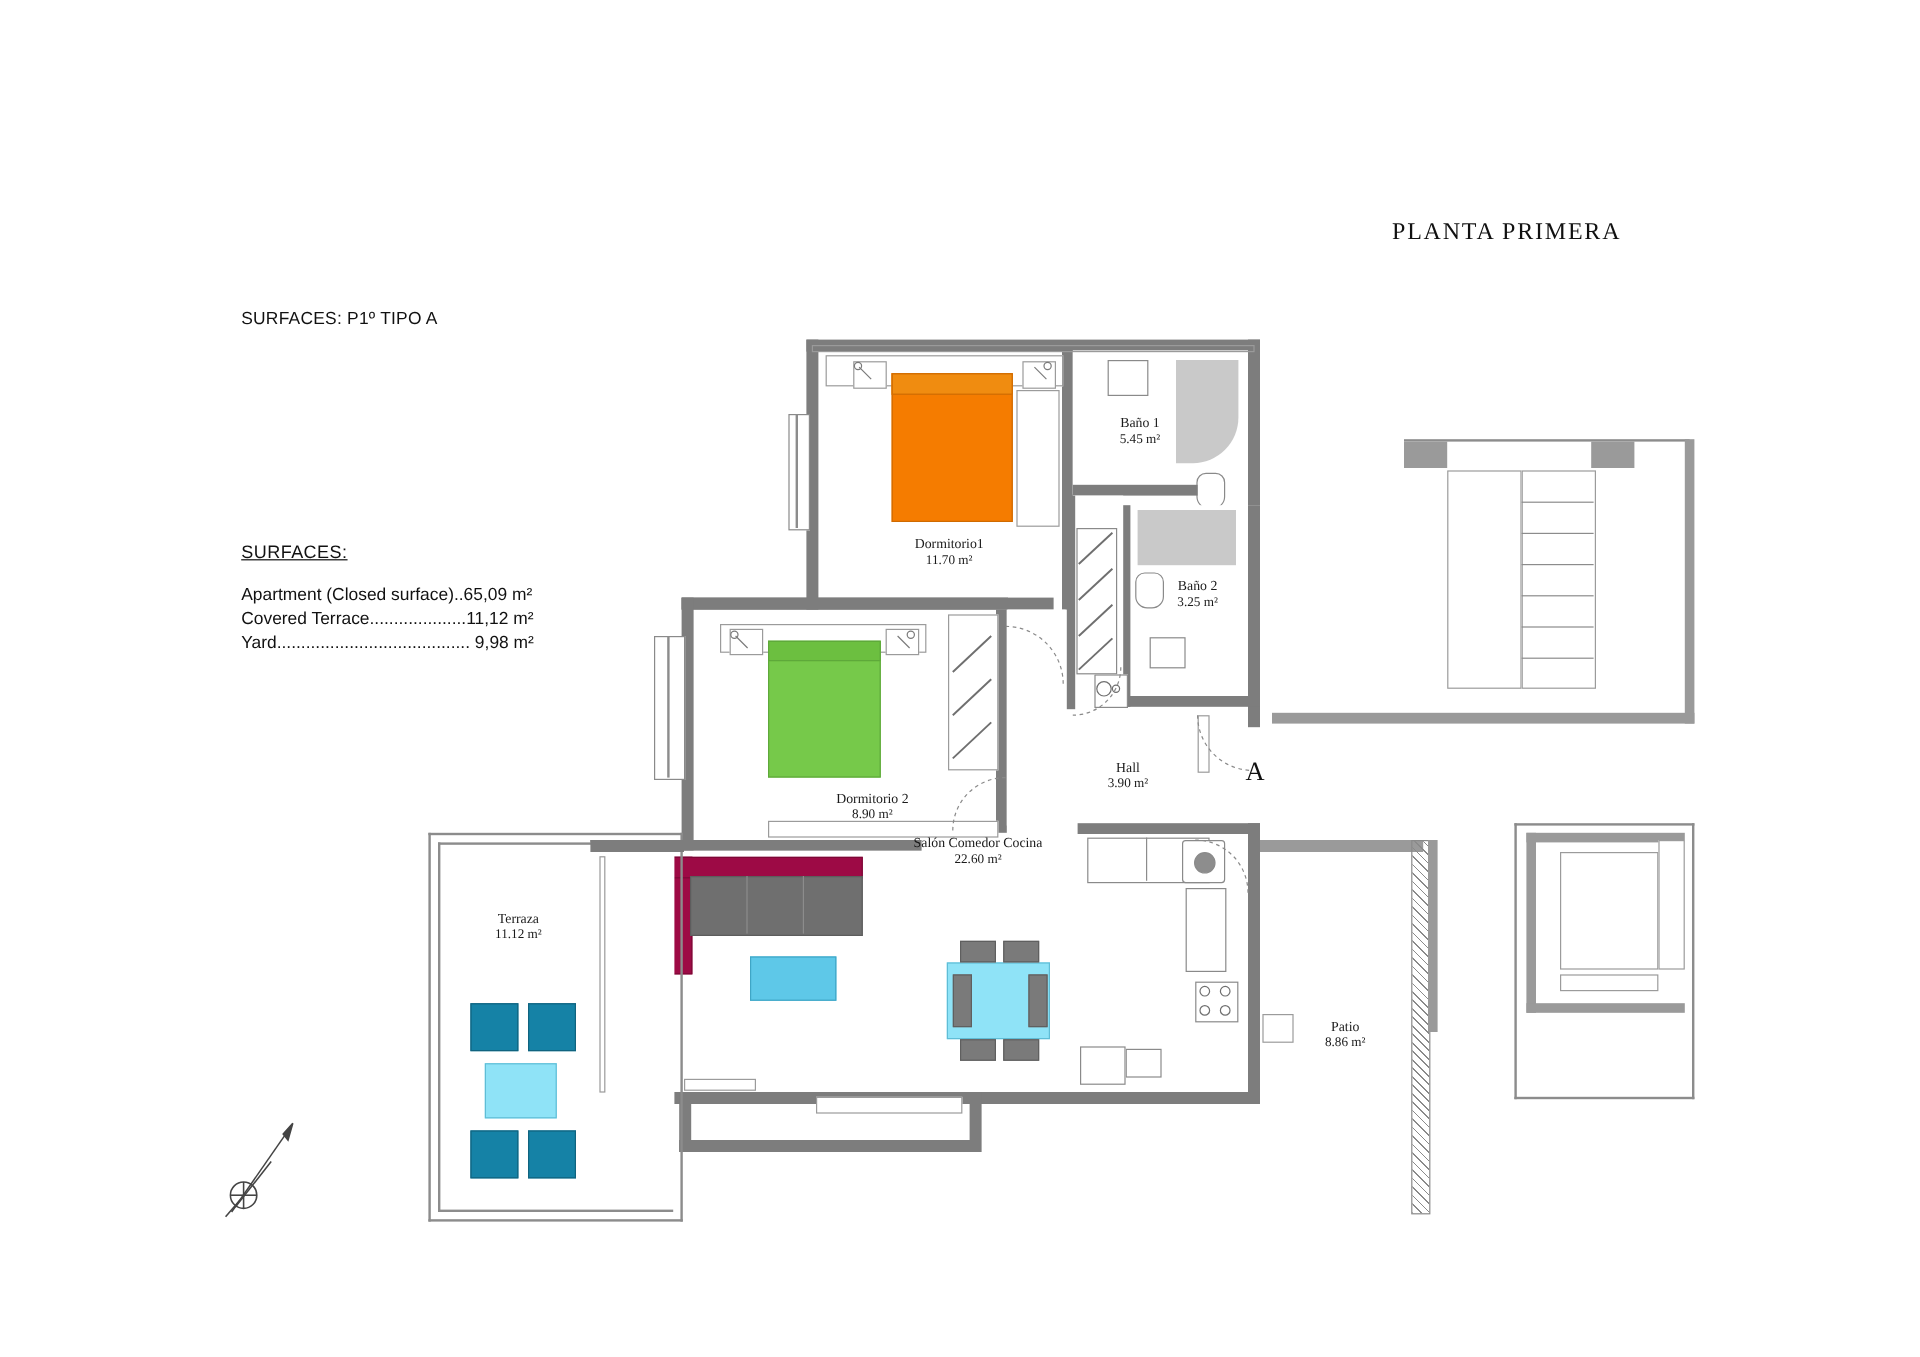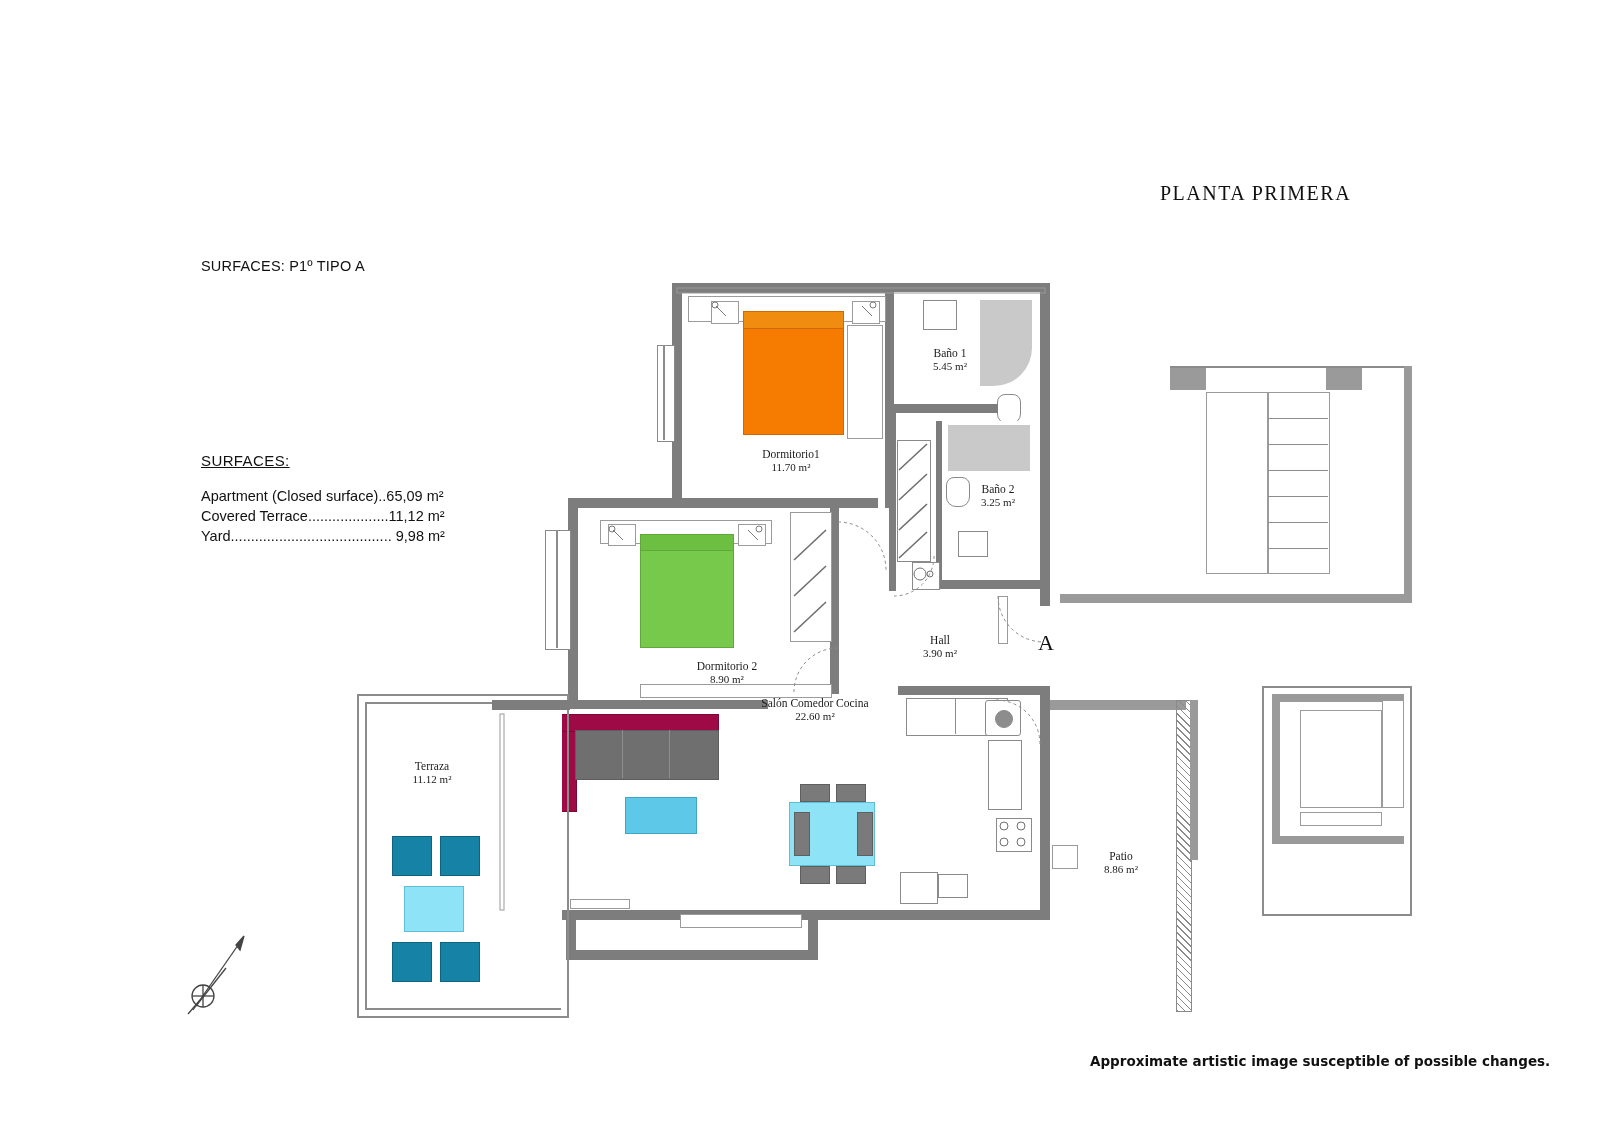"Approximate artistic image susceptible" div.disclaimer { html: <div>Approximate artistic image susceptible of possible changes.</div> -> none }
